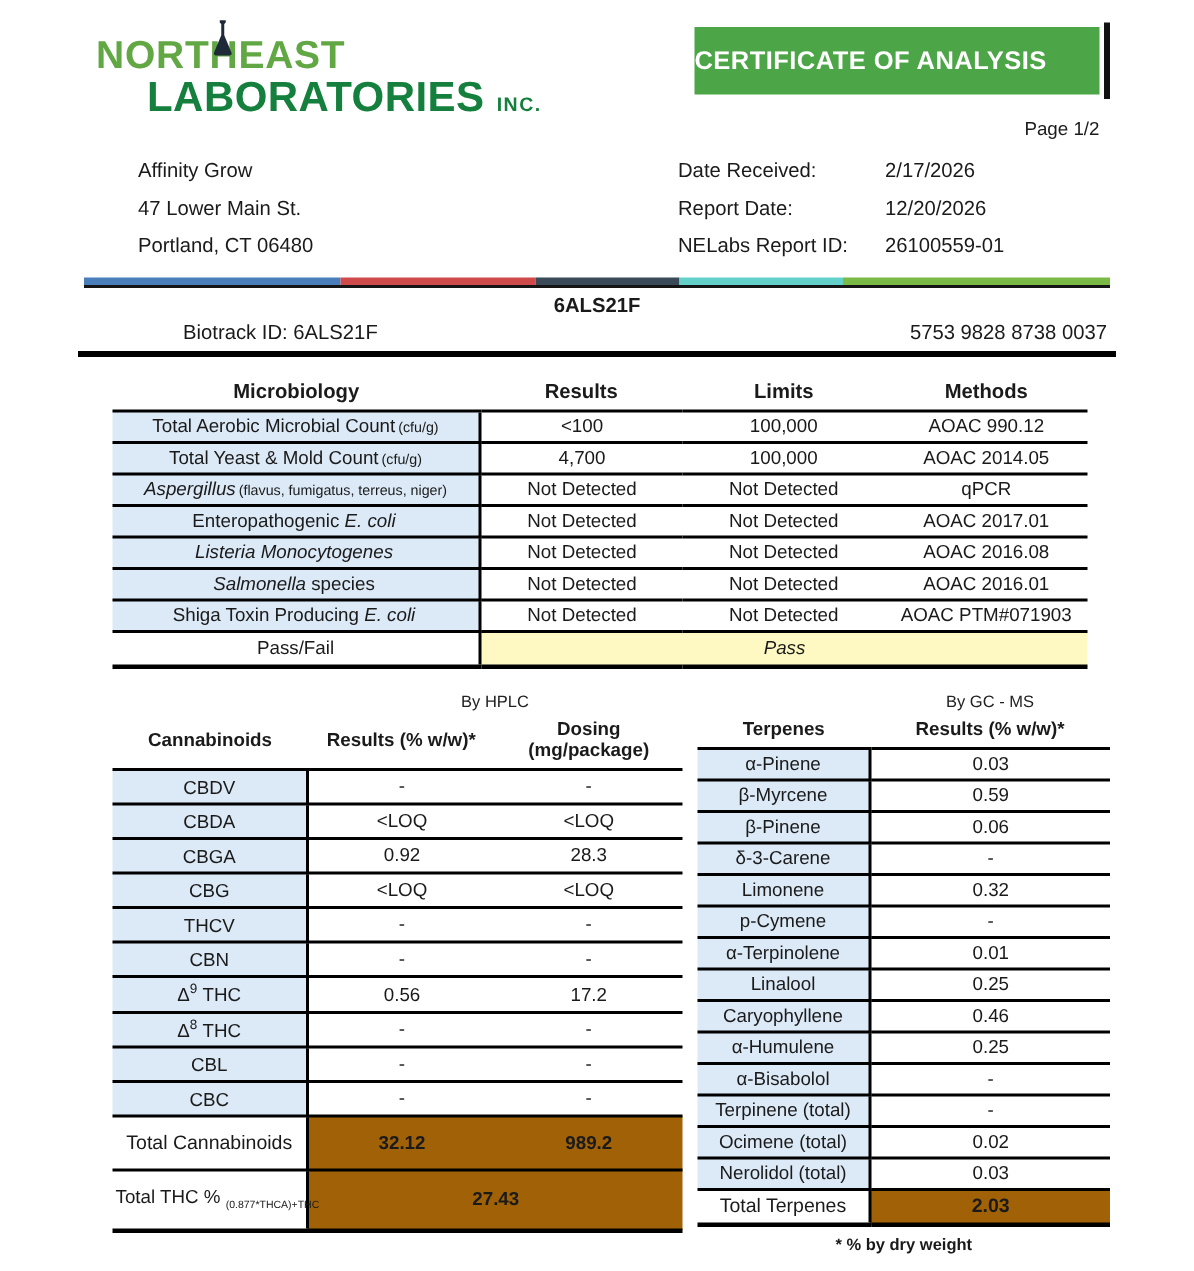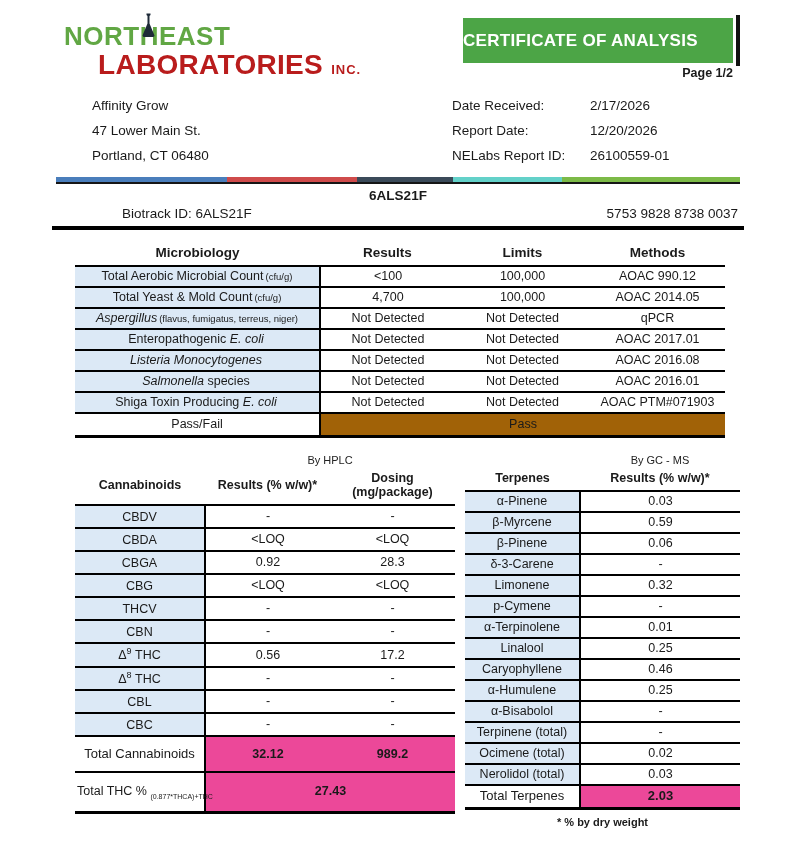"LABORATORIES INC." .logo-l2 { color: #b91c1c -> #15803d }
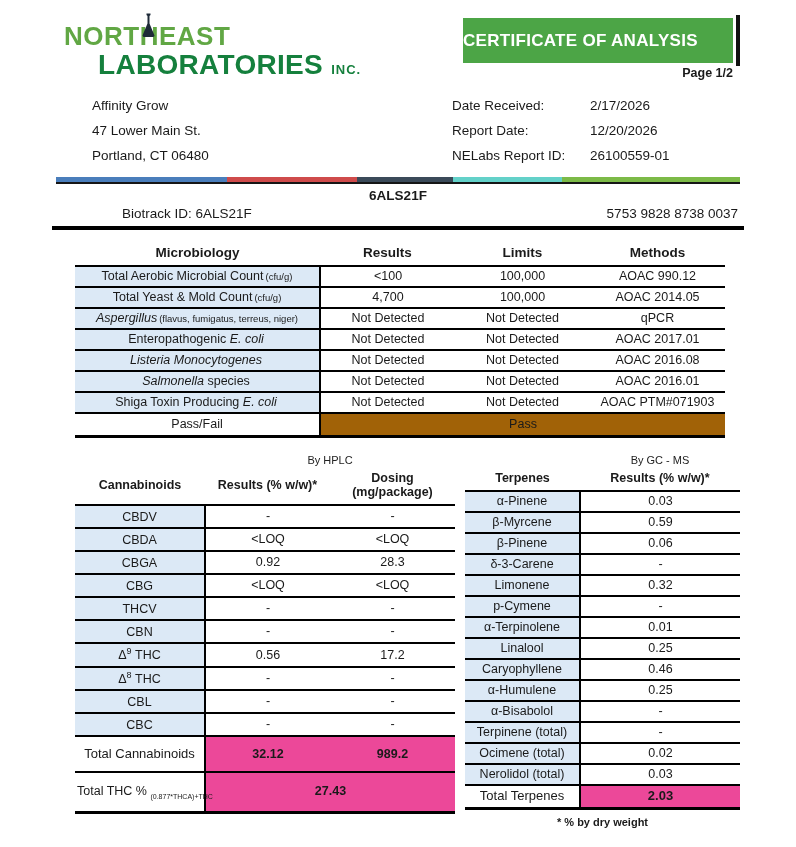"Page 1/2" .page-num { font-weight: bold -> normal; margin-top: 0 -> 13px }
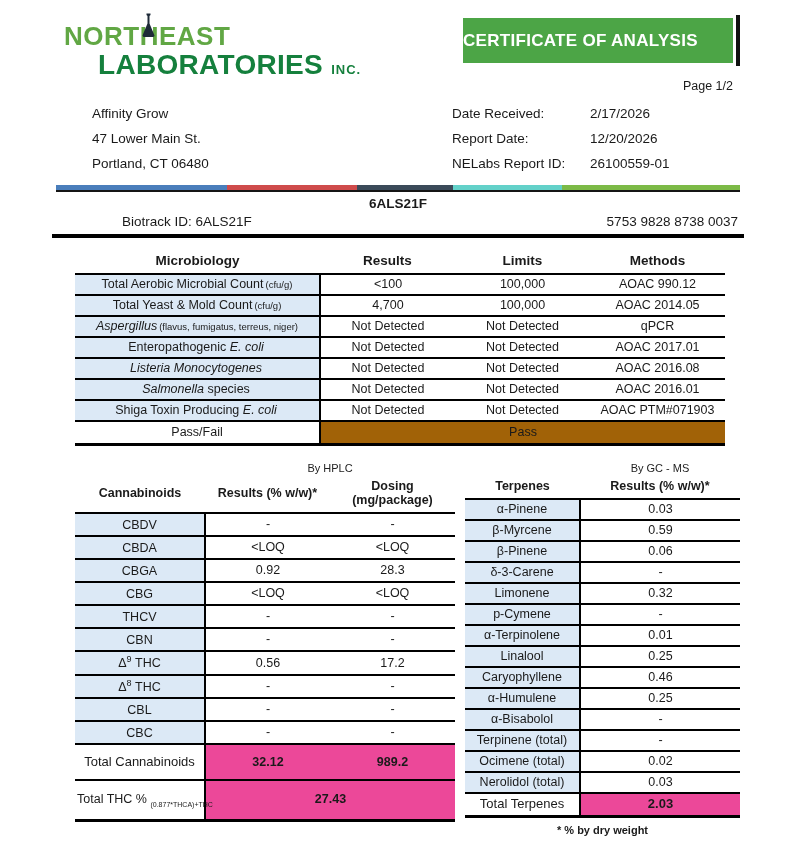"Pass" .pass-cell { background: #a16207 -> #fef9c3; font-style: none -> italic }
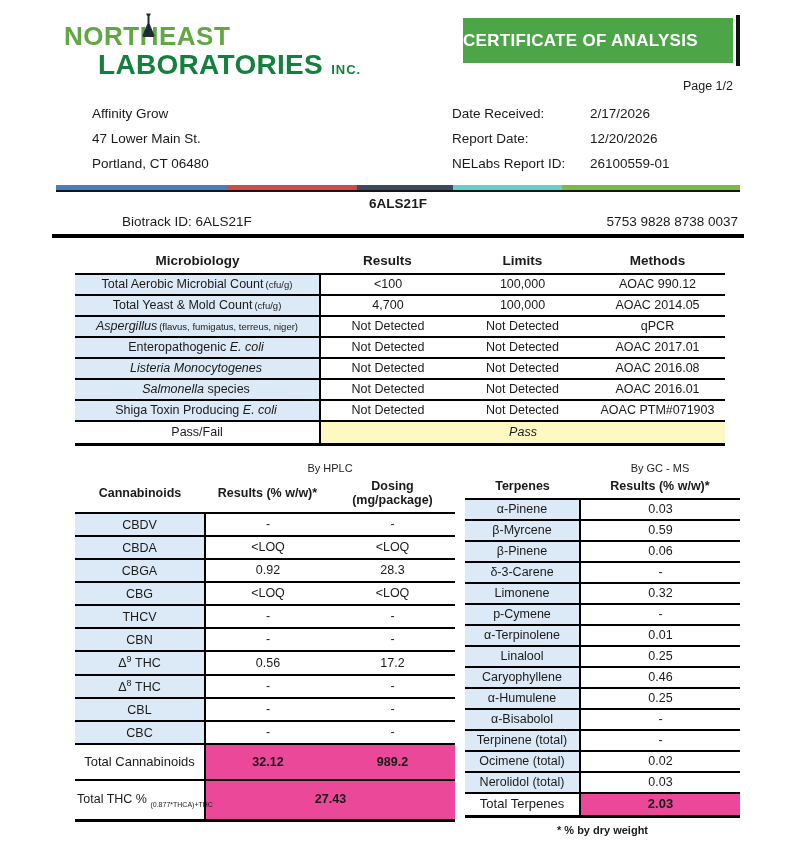"32.12" .green { background: #ec4899 -> #a16207 }
